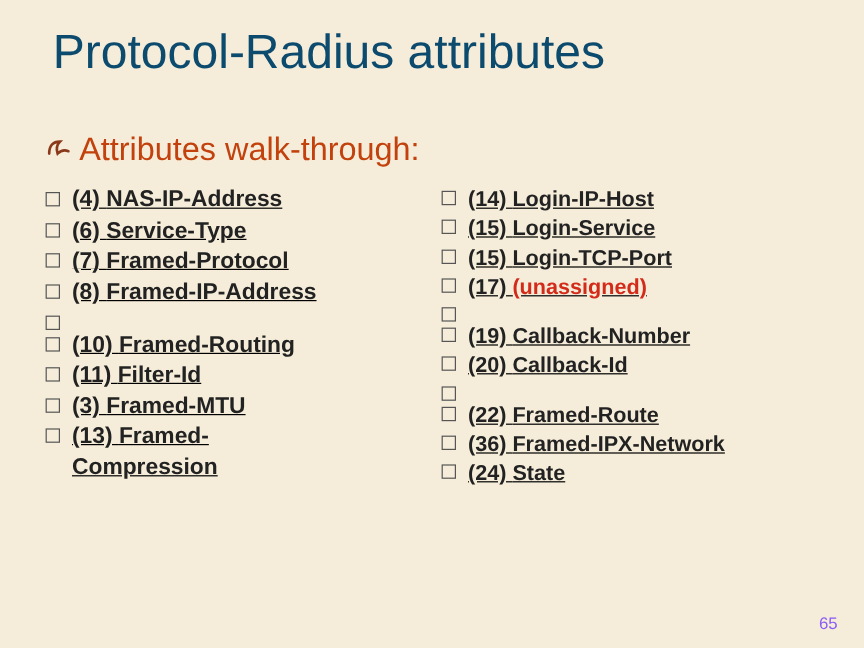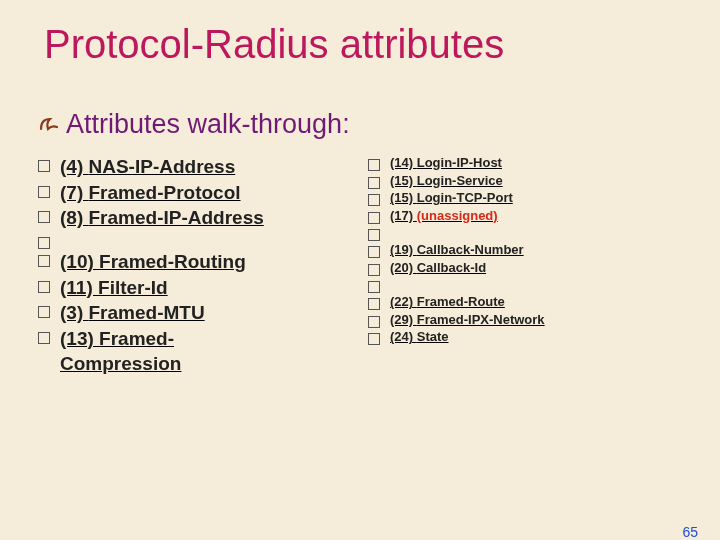"Protocol-Radius attributes" .title { color: #be185d -> #0c4a6e }
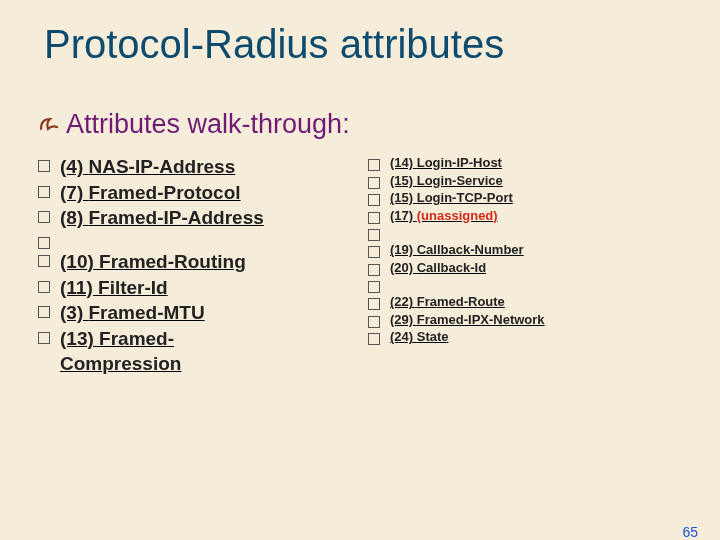"Attributes walk-through:" .subtitle { color: #701a75 -> #c2410c }
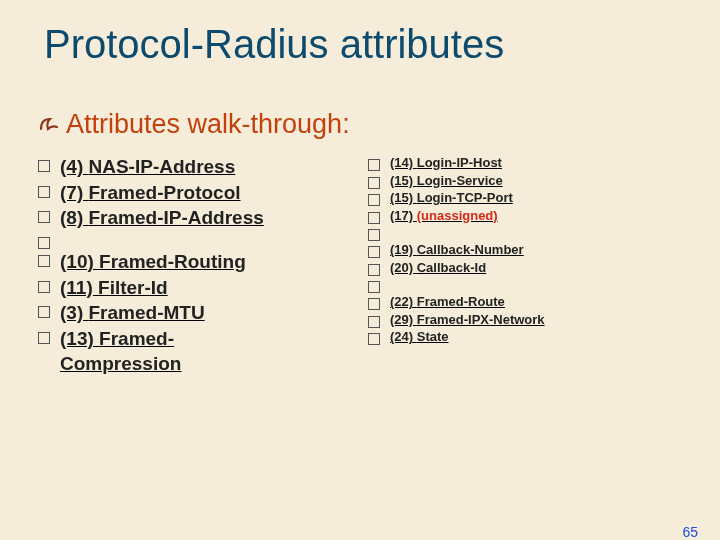"(14) Login-IP-Host" .col-right .item { font-size: 13px -> 18px }
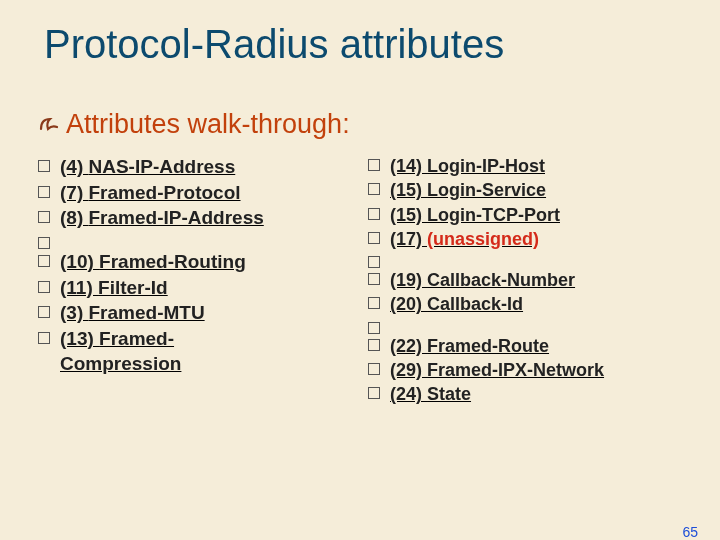"(6) Service-Type" div.item { html: none -> <div> <span></span> <span><span>(6) </span><span>Service-Type</span></span> </div> }
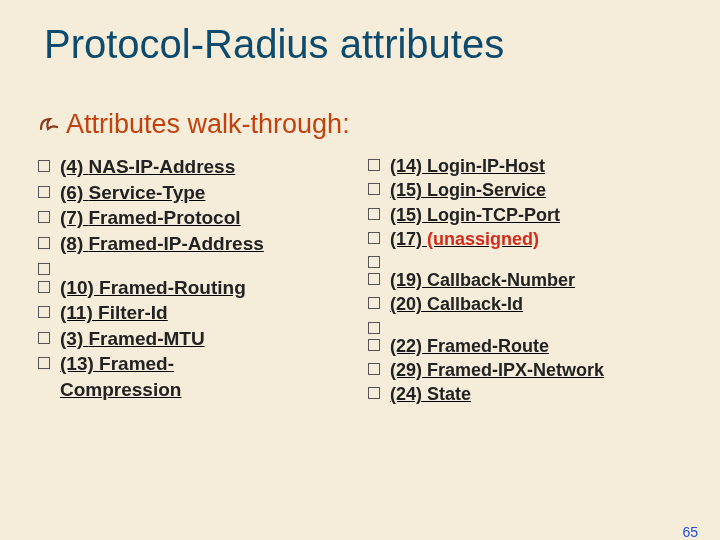"(29)" span { text: 29 -> 36 }
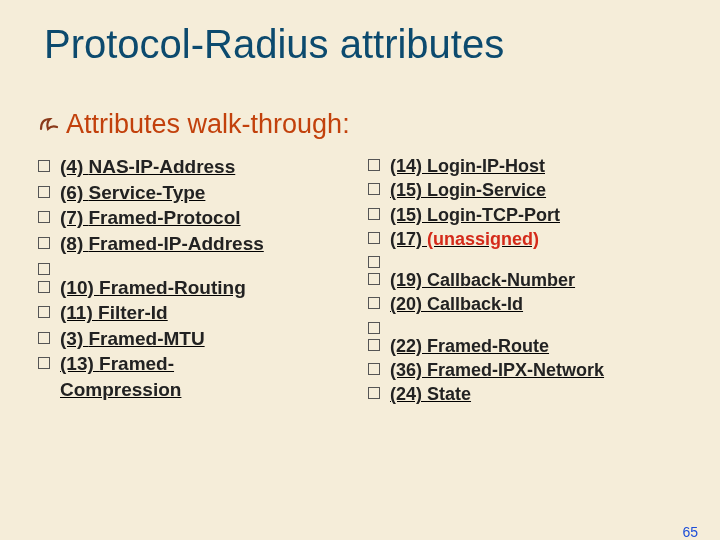"65" .page-num { bottom: 0 -> 13px; color: #1d4ed8 -> #8b5cf6 }
